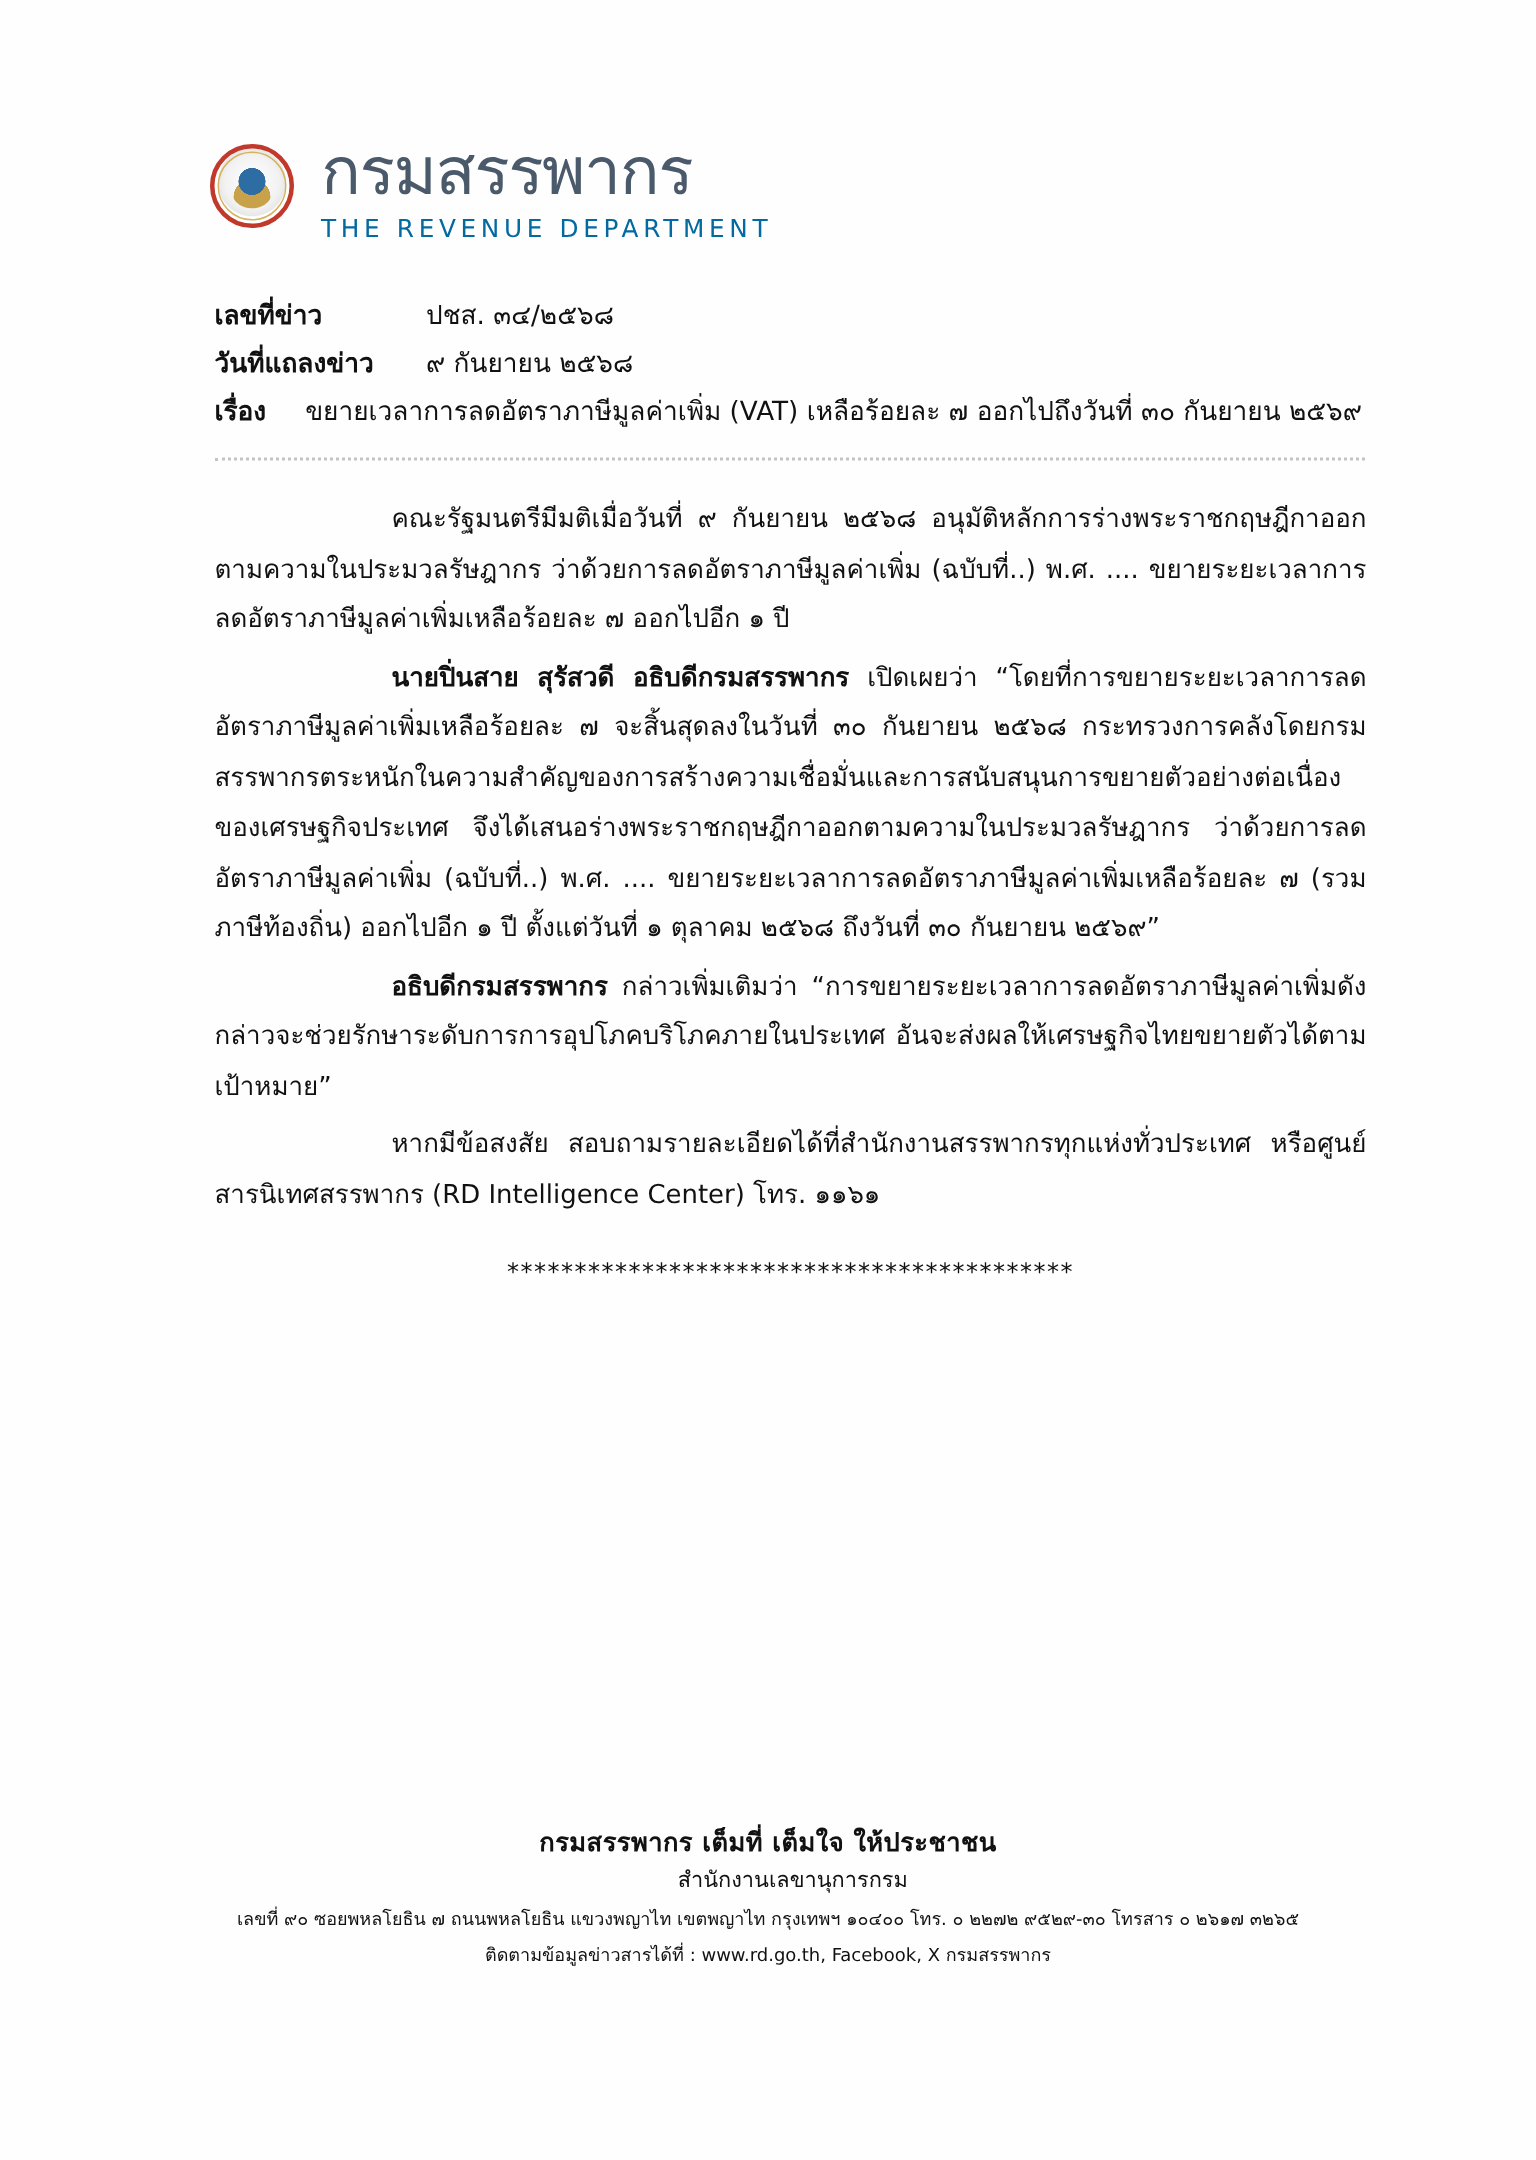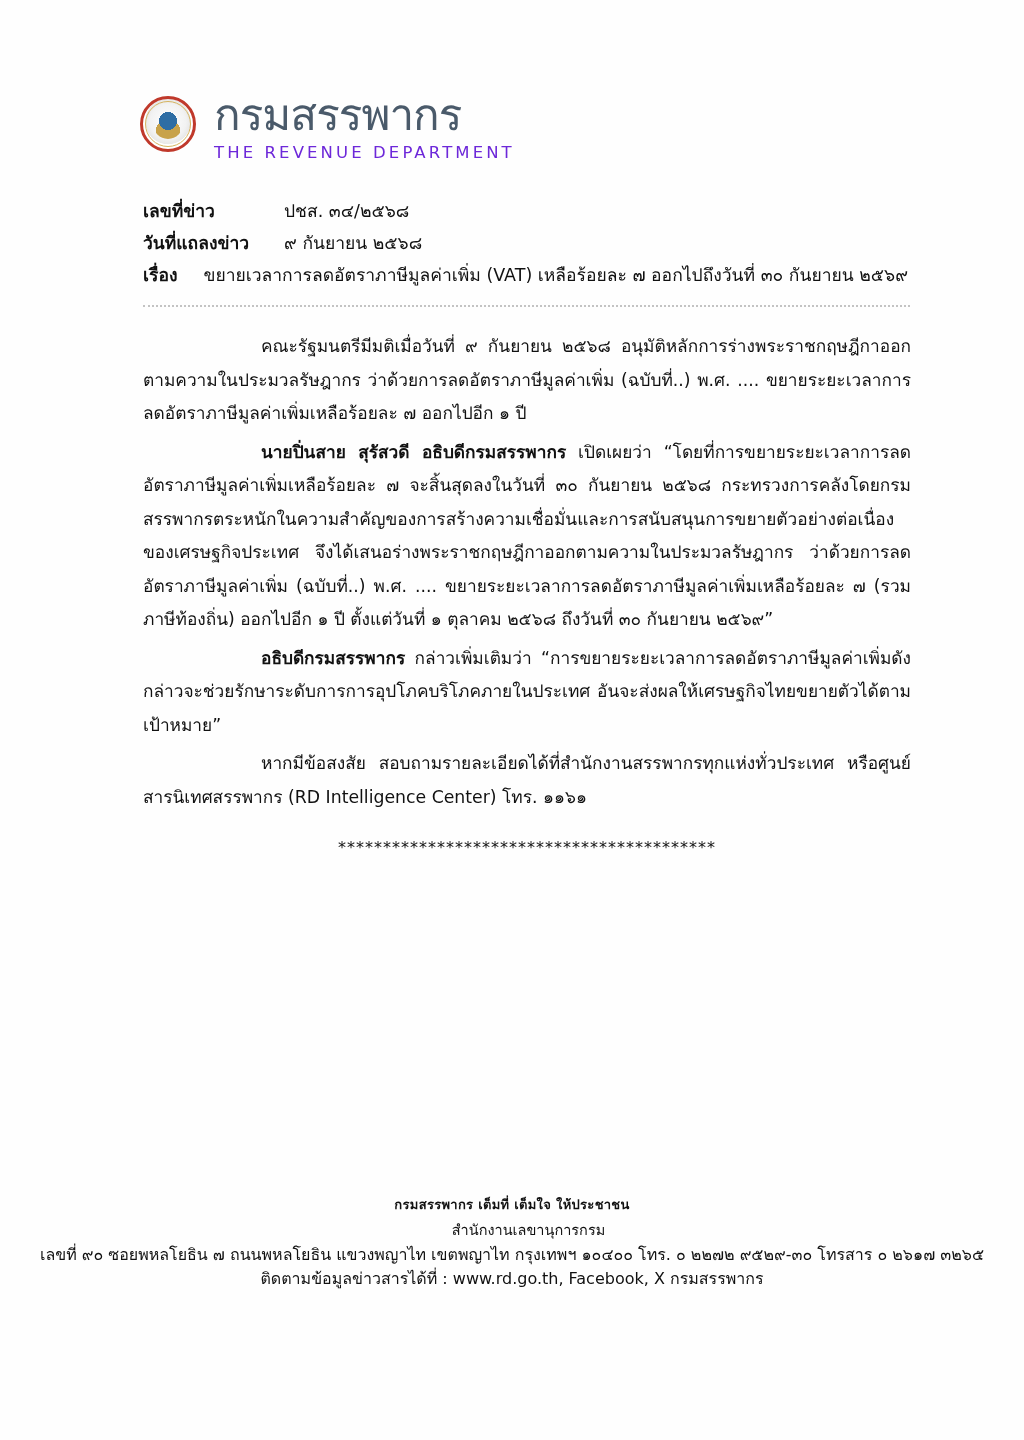"THE REVENUE DEPARTMENT" .wordmark-en { color: #6d28d9 -> #0369a1 }
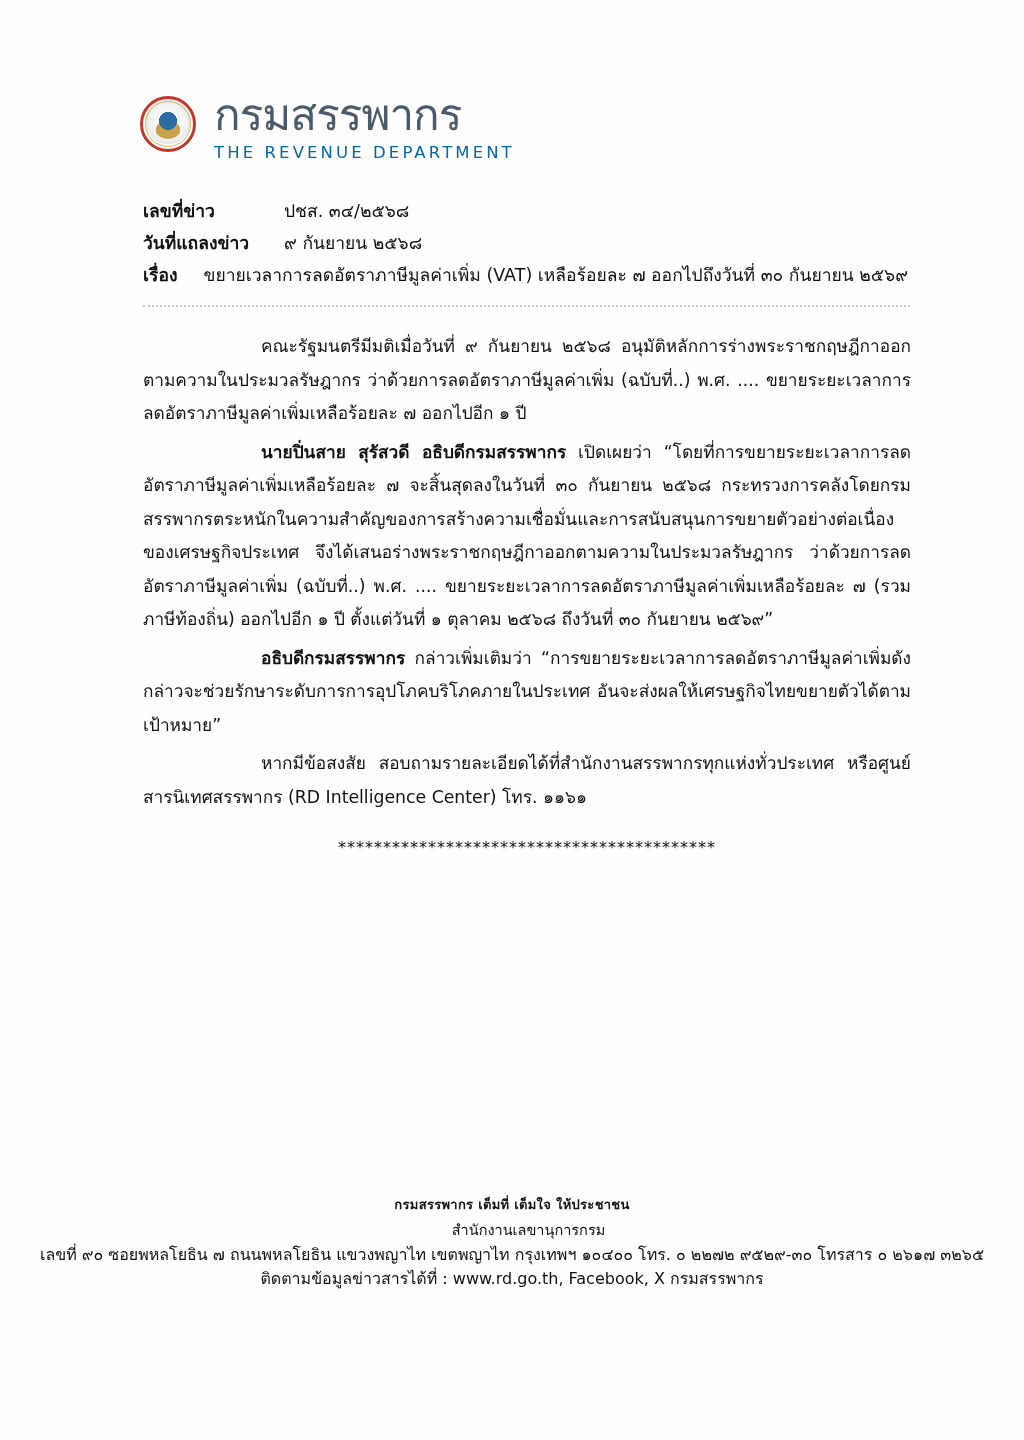"กรมสรรพากร เต็มที่ เต็มใจ ให้ประชาชน" .footer-title { font-size: 13px -> 17px; margin-top: none -> 24px }
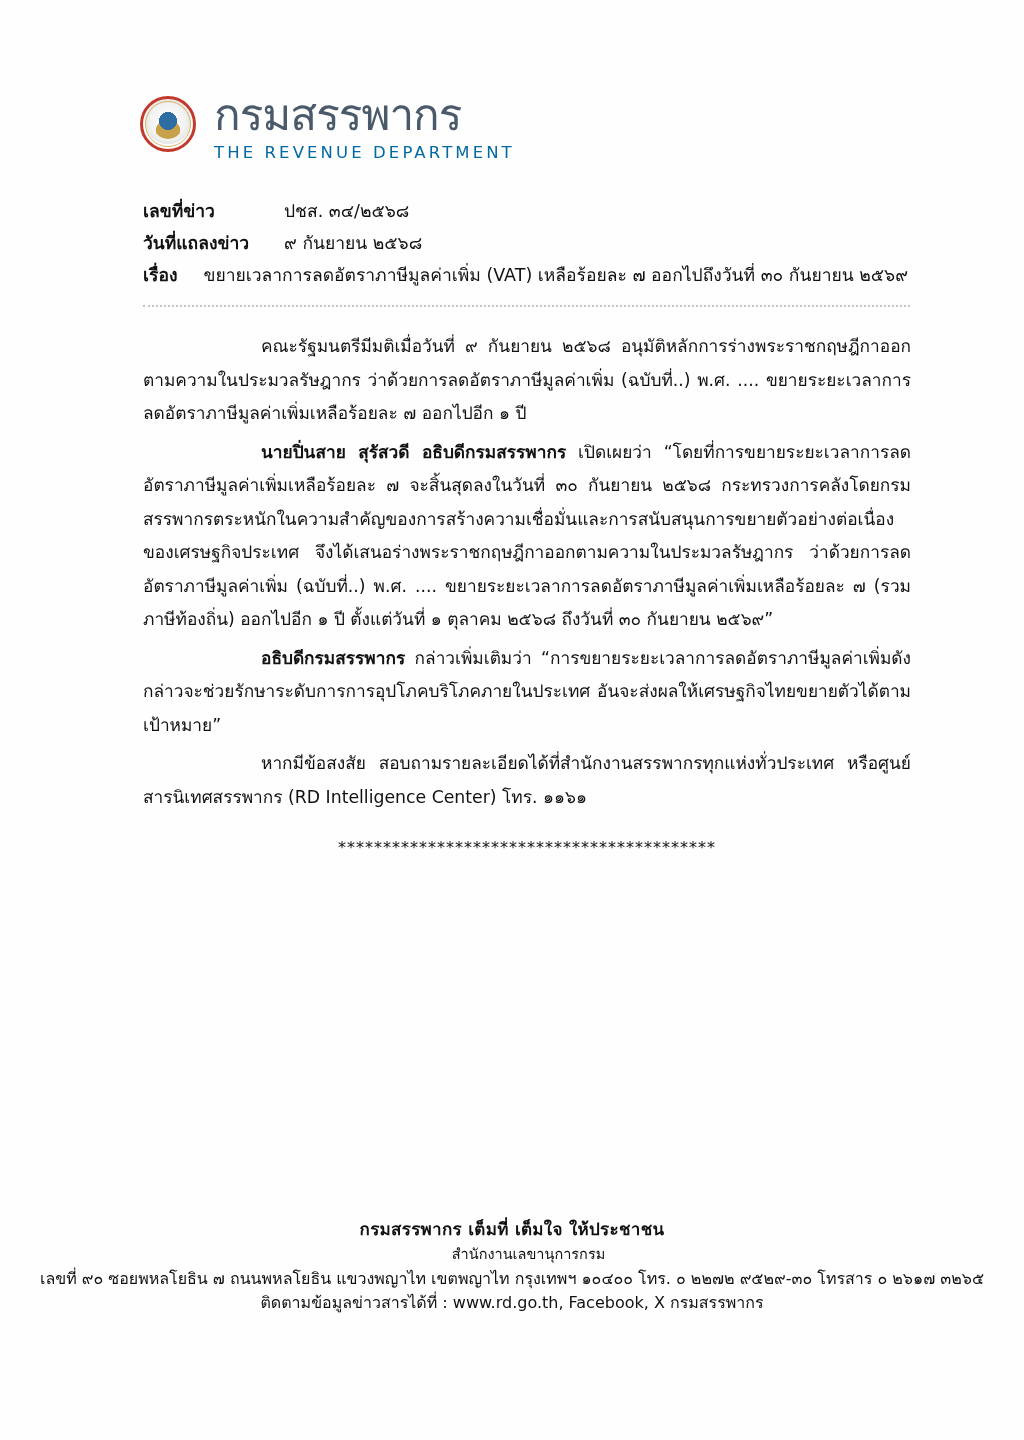"เลขที่ ๙๐ ซอยพหลโยธิน ๗ ถนนพหลโยธิน" .footer-line { font-size: 16px -> 12px }
